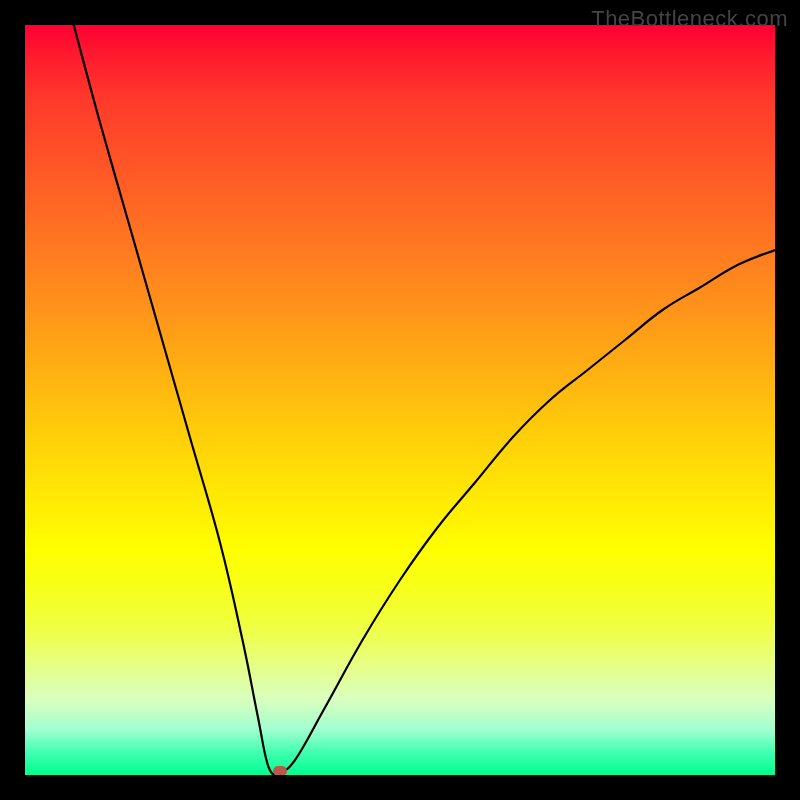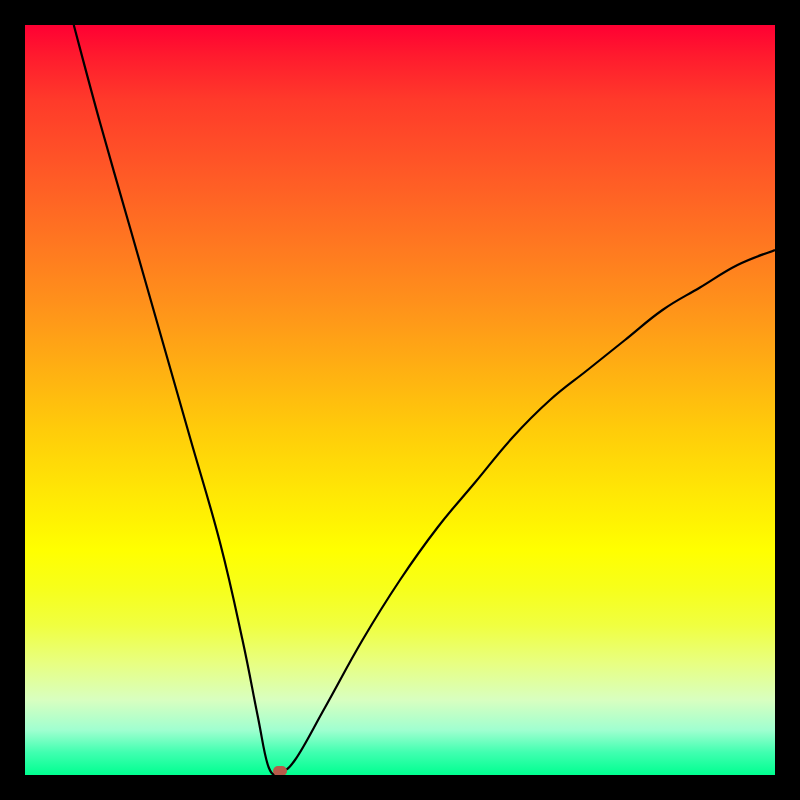"TheBottleneck.com" div.watermark { html: none -> <div>TheBottleneck.com</div> }
